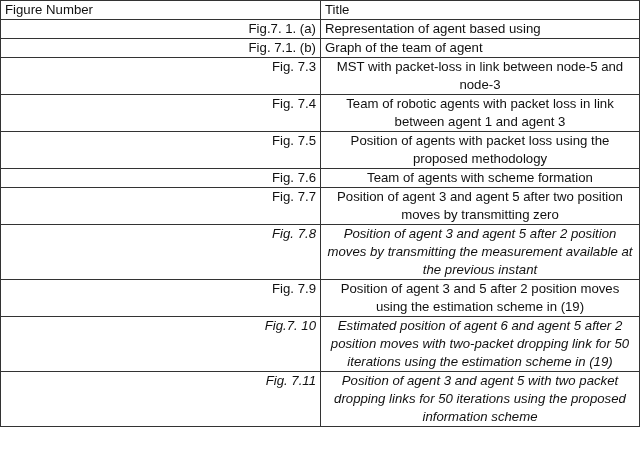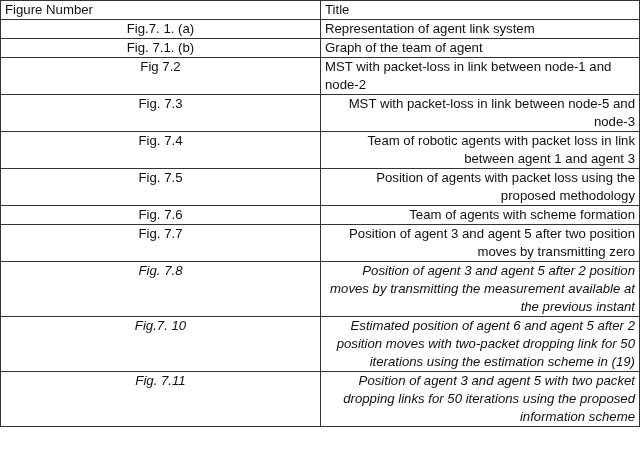"Fig.7. 1. (a)" td.num { text-align: center -> right }
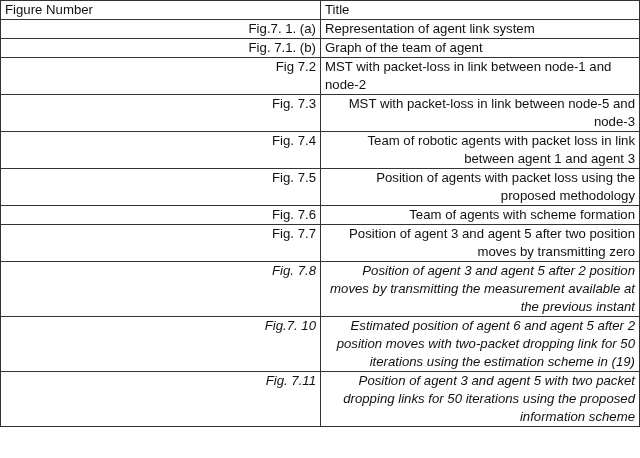"Representation of agent link system" td.left { text: link system -> based using }
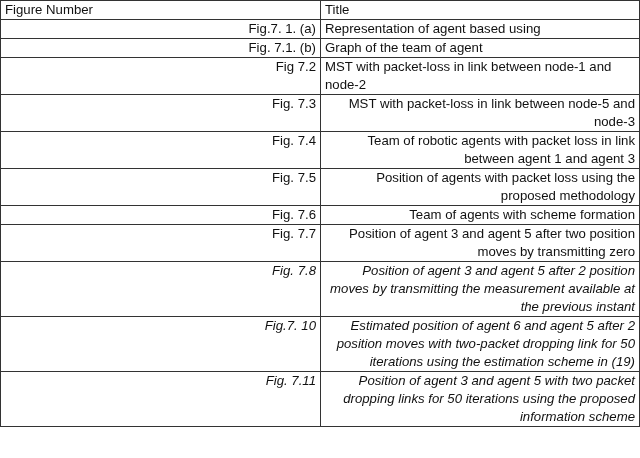"Fig 7.2" tr.h2 { html: <tr> <td>Fig 7.2</td> <td>MST with packet-loss in link between node-1 and node-2</td> </tr> -> none }
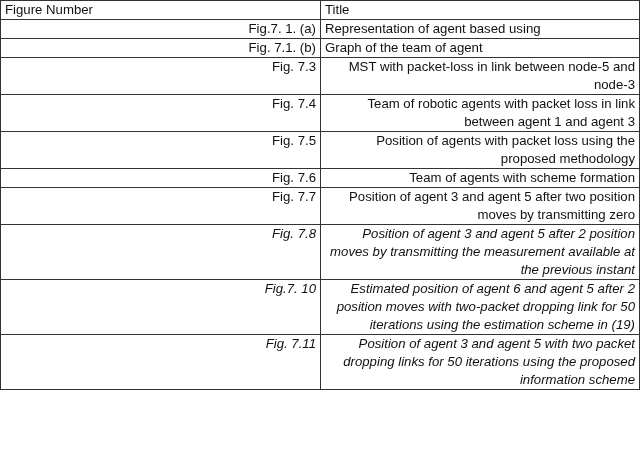"MST with packet-loss in link" td.title { text-align: right -> center }
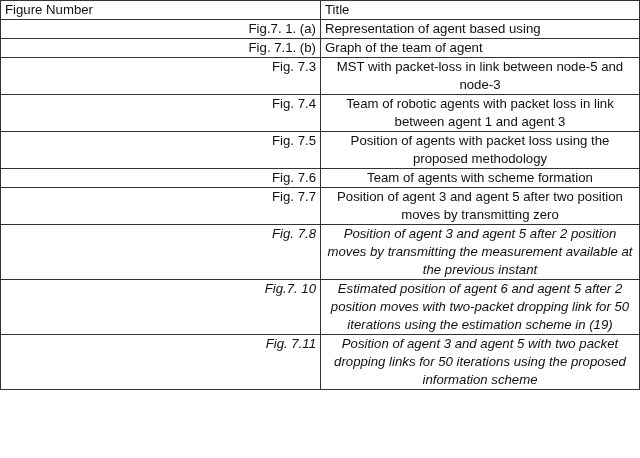"Fig. 7.9" tr.h2 { html: none -> <tr> <td>Fig. 7.9</td> <td>Position of agent 3 and 5 after 2 position moves using the estimation scheme in (19)</td> </tr> }
